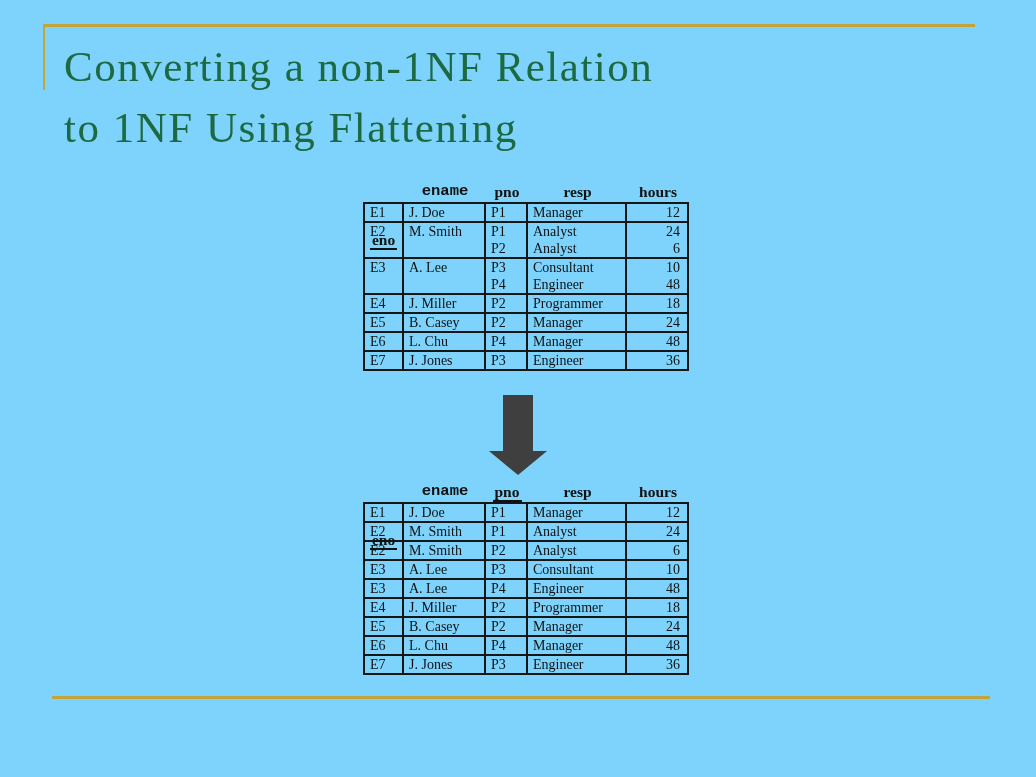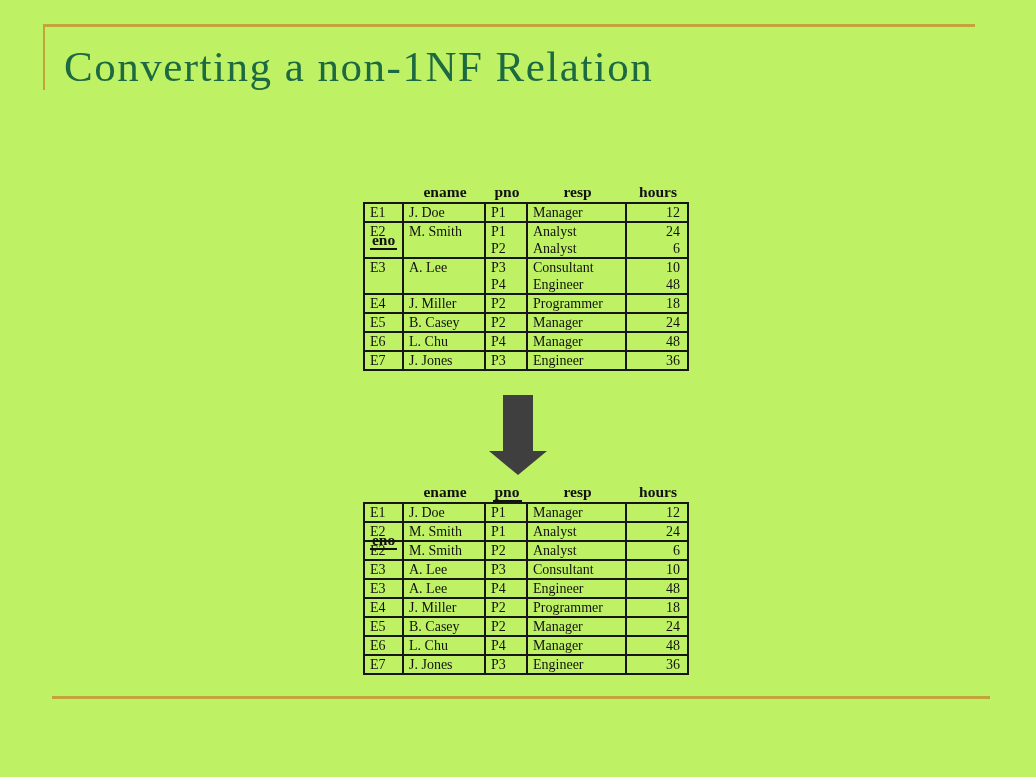"Converting a non-1NF Relation" .slide { background: #bef264 -> #7dd3fc }
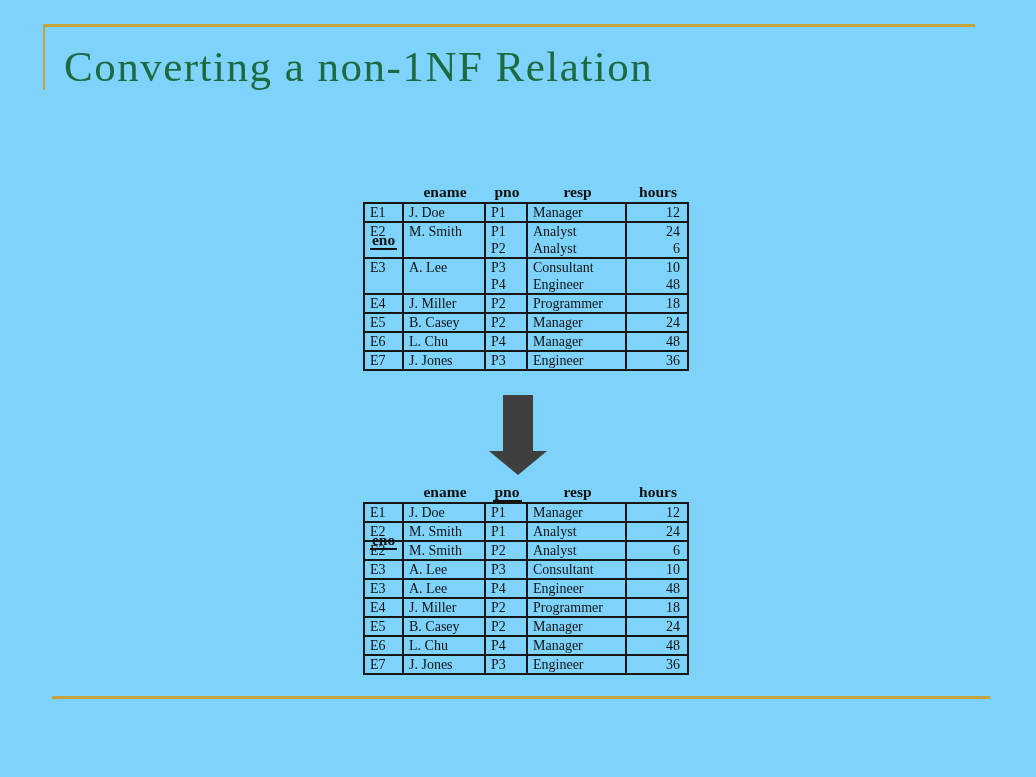"to 1NF Using Flattening" span { html: none -> <span>to 1NF Using Flattening</span> }
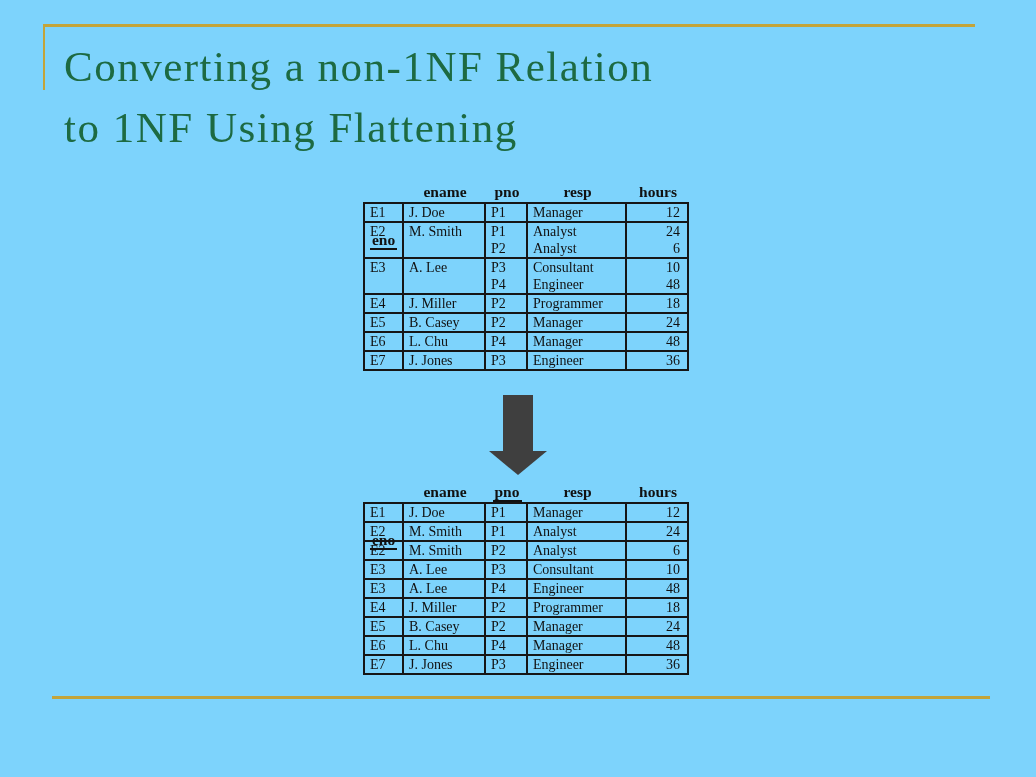"ename" .hcell.h1 { font-family: none -> Liberation Mono, monospace }
